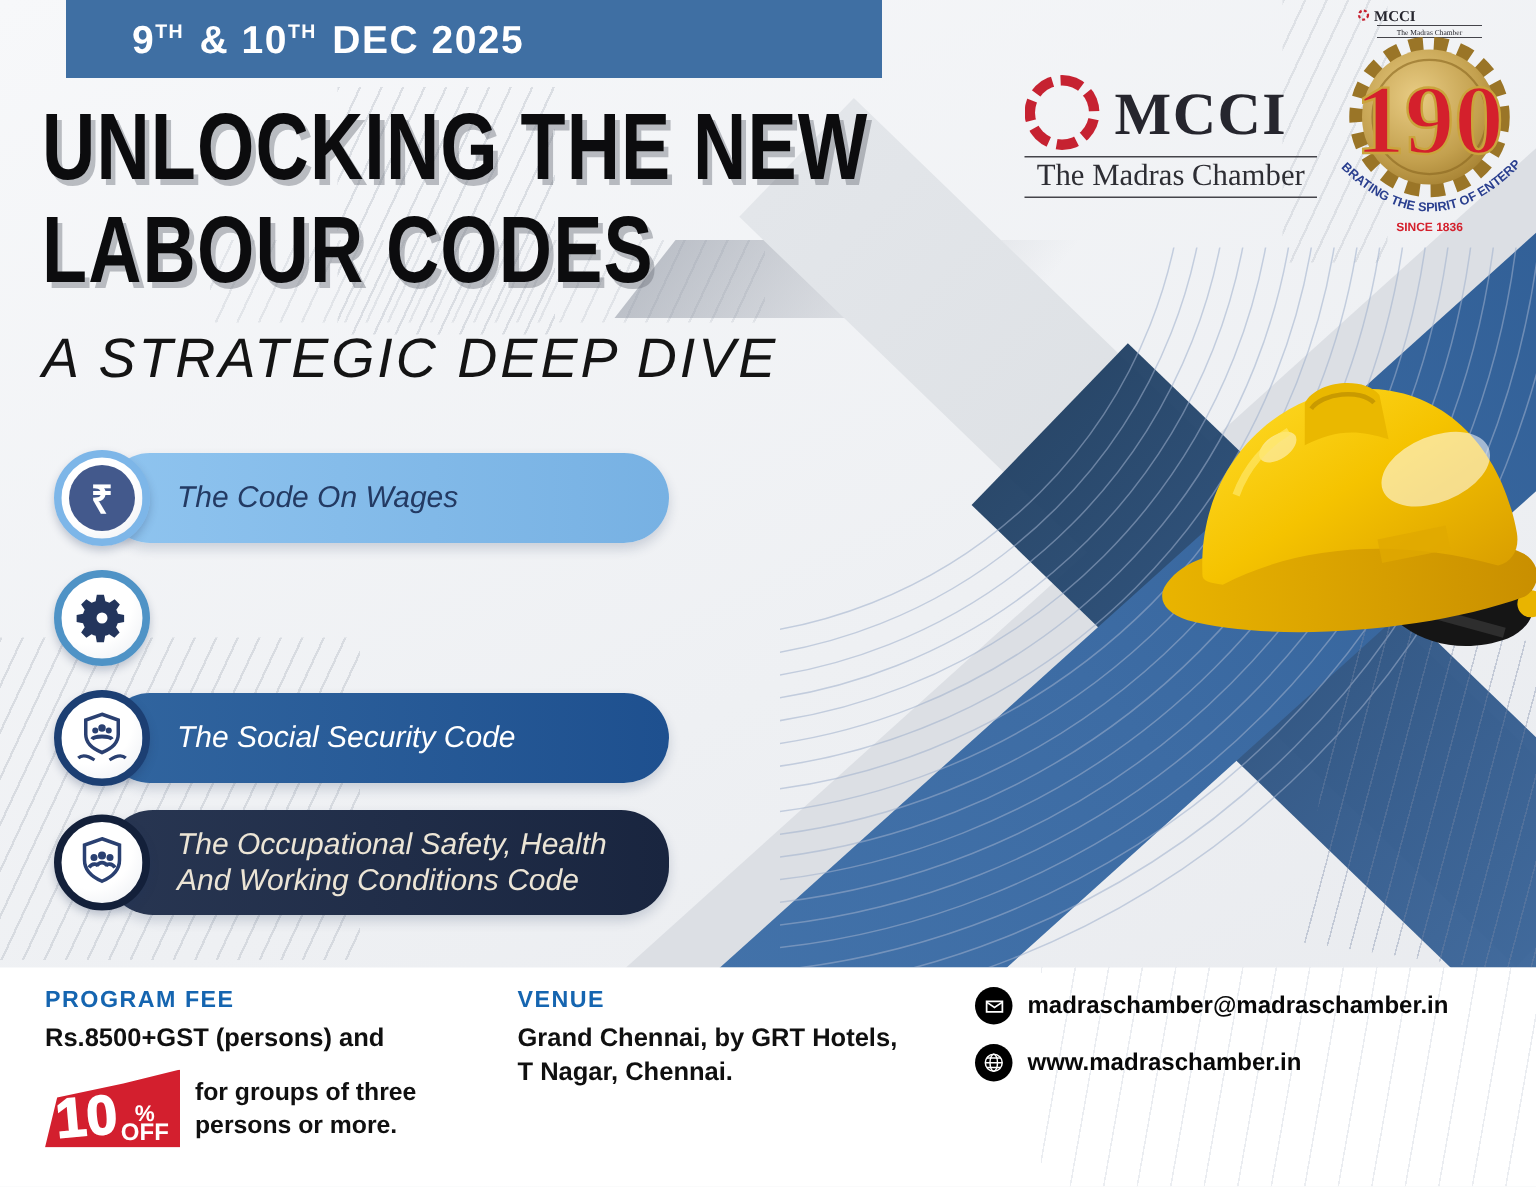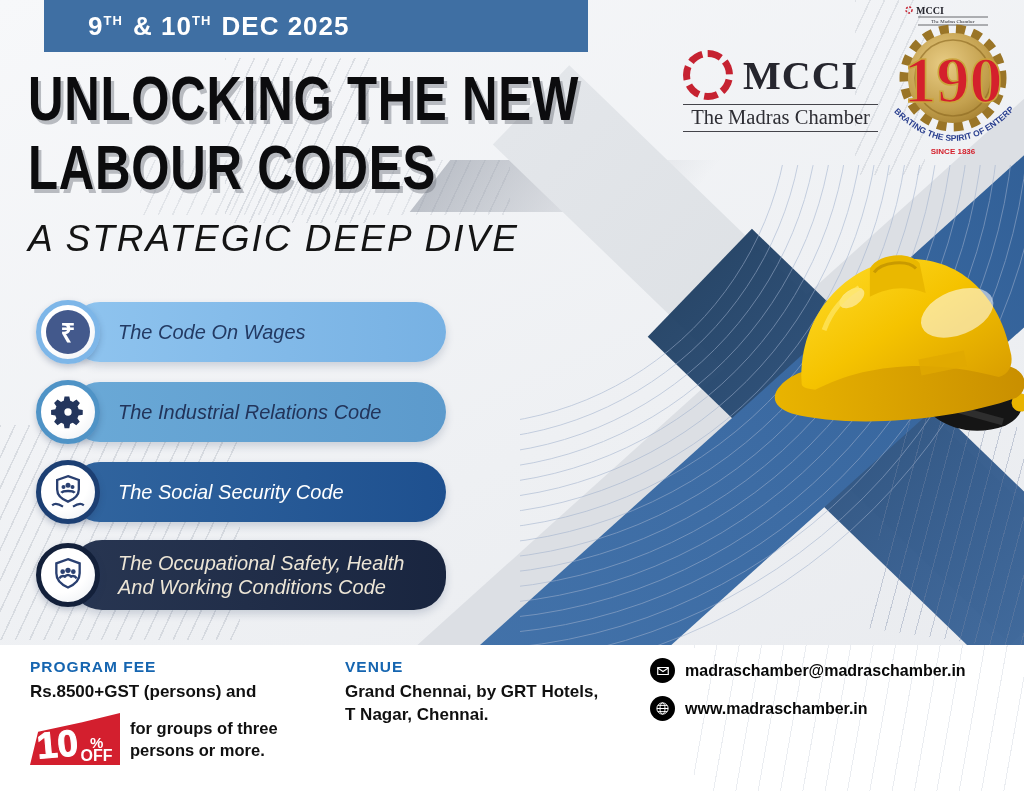"The Industrial Relations Code" div.code-pill { html: <div>The Industrial Relations Code</div> -> none }
